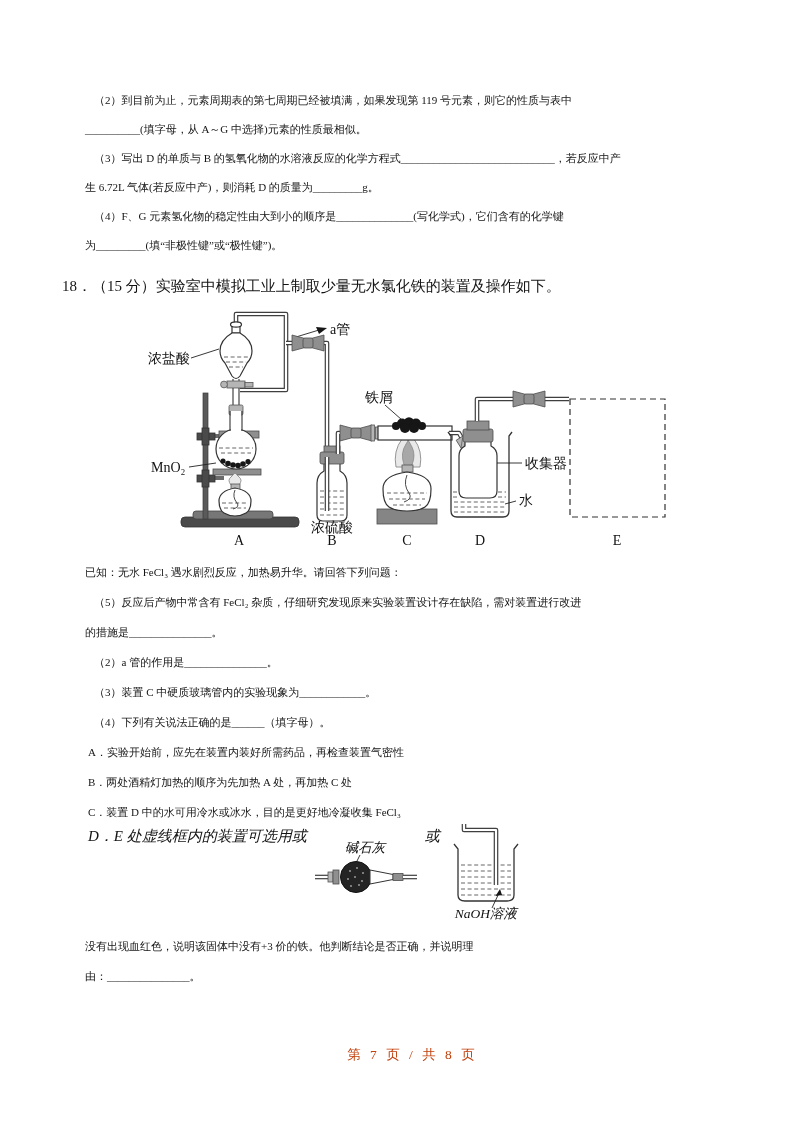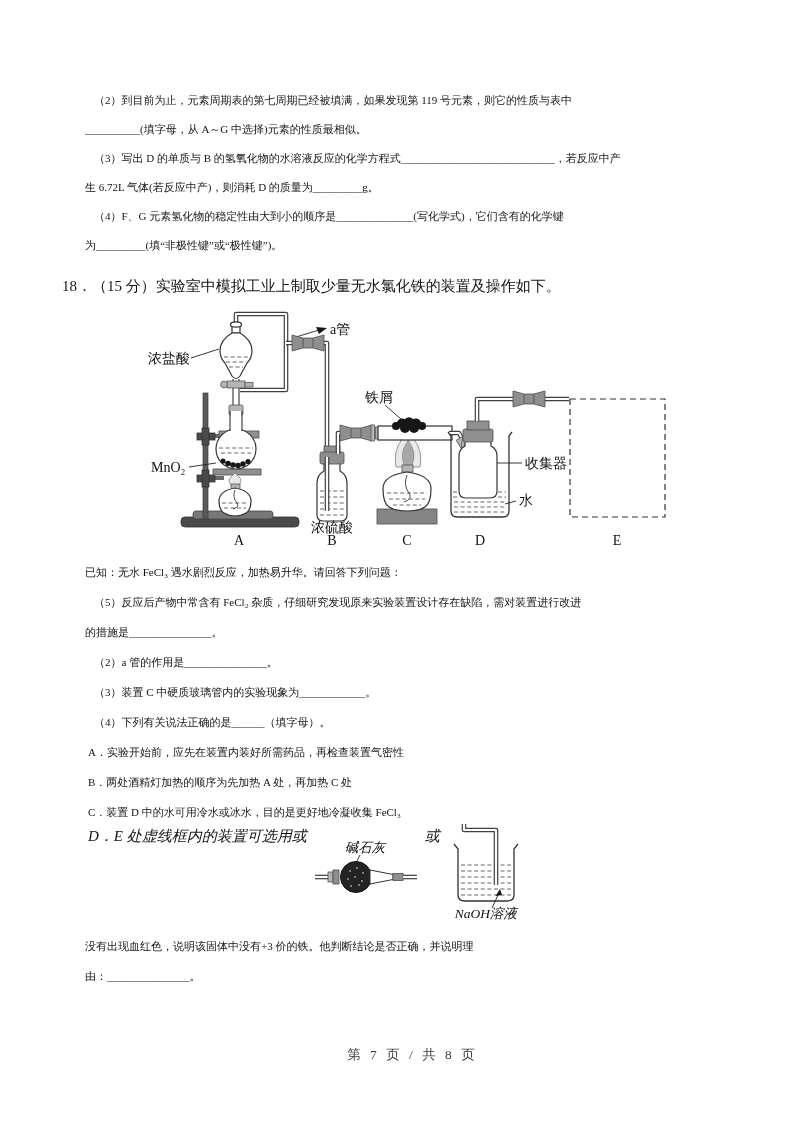"第 7 页 / 共" .footer { color: #404040 -> #c2410c }
